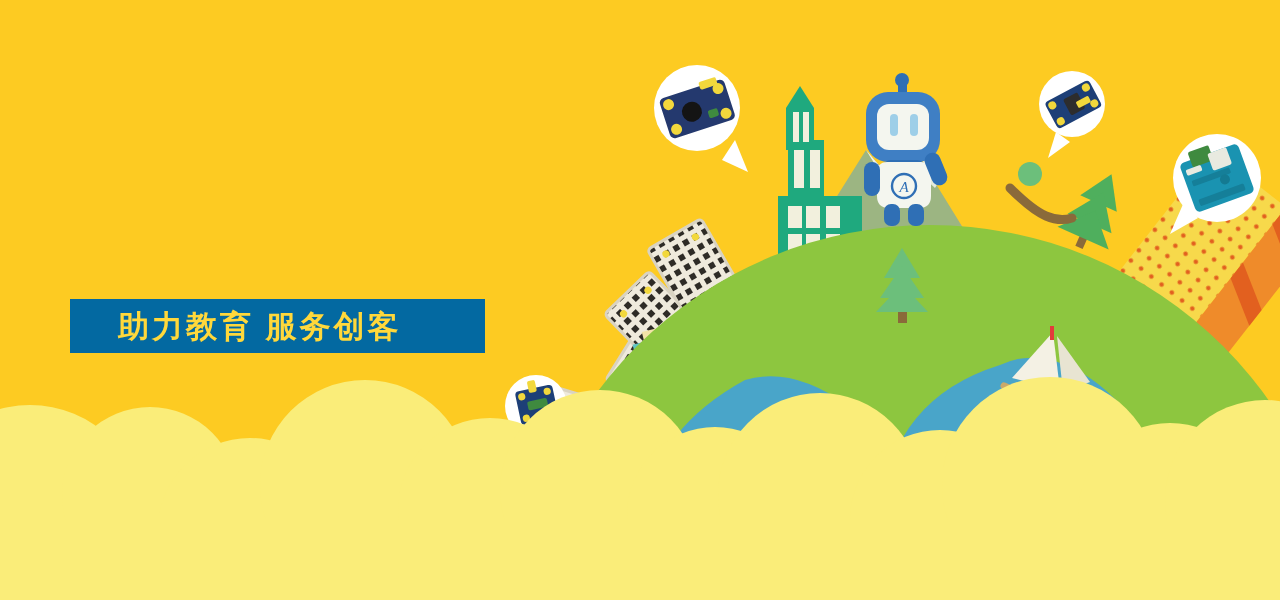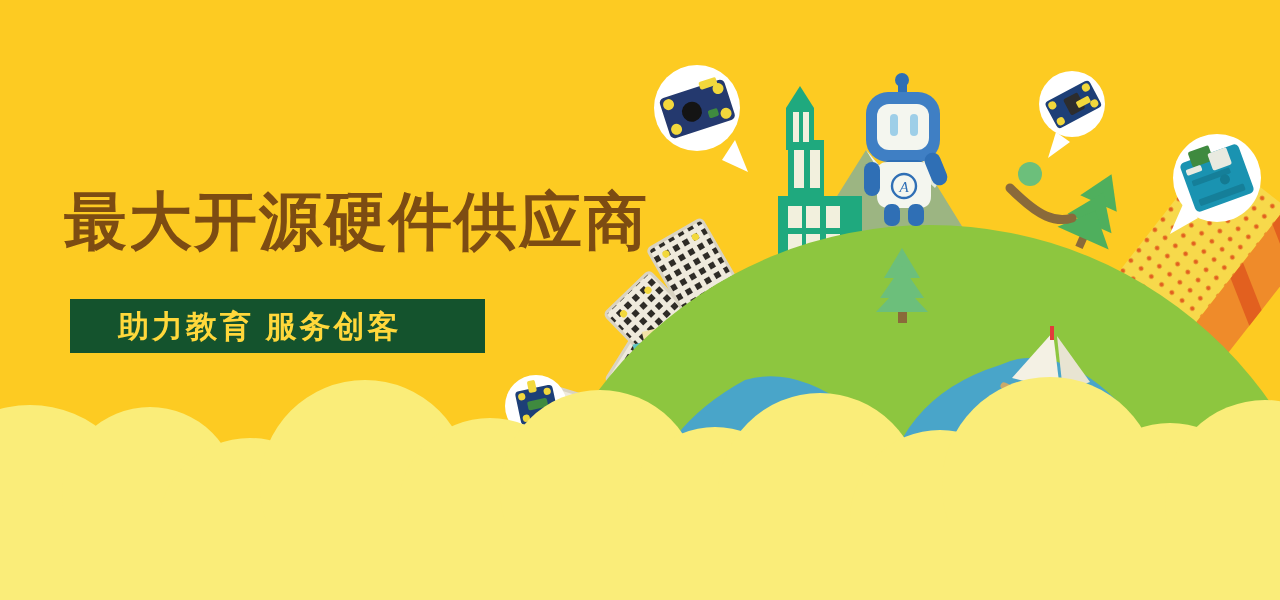"最大开源硬件供应商" div.headline { html: <div>最大开源硬件供应商</div> -> none }
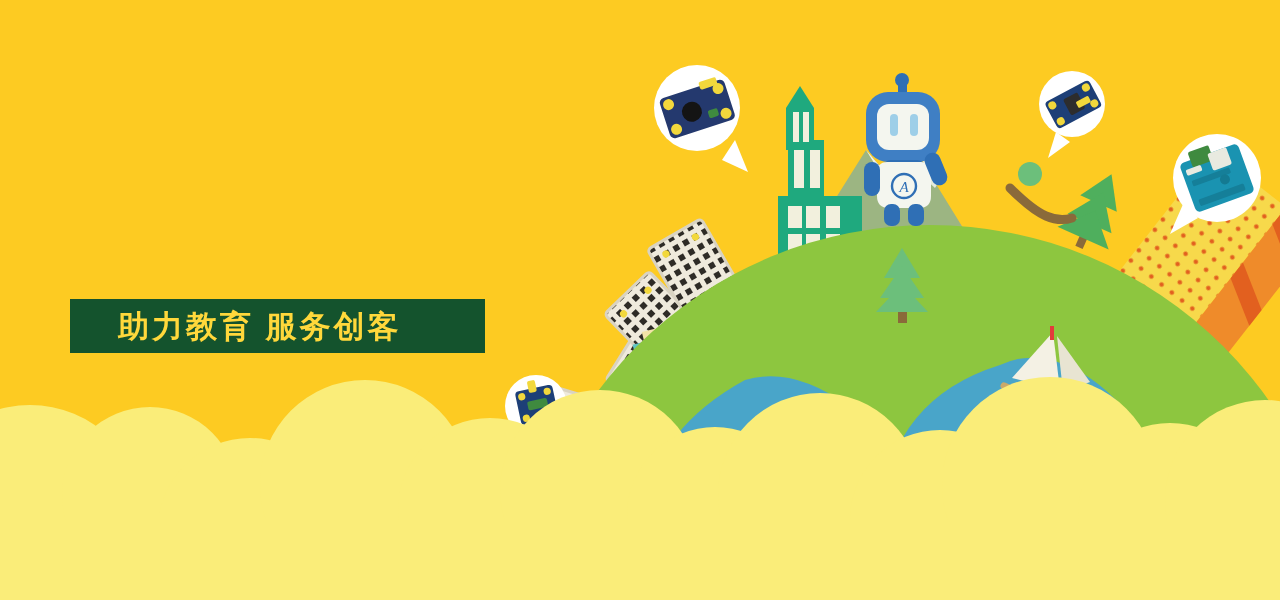"助力教育 服务创客" .subbanner { background: #14532d -> #0369a1 }
